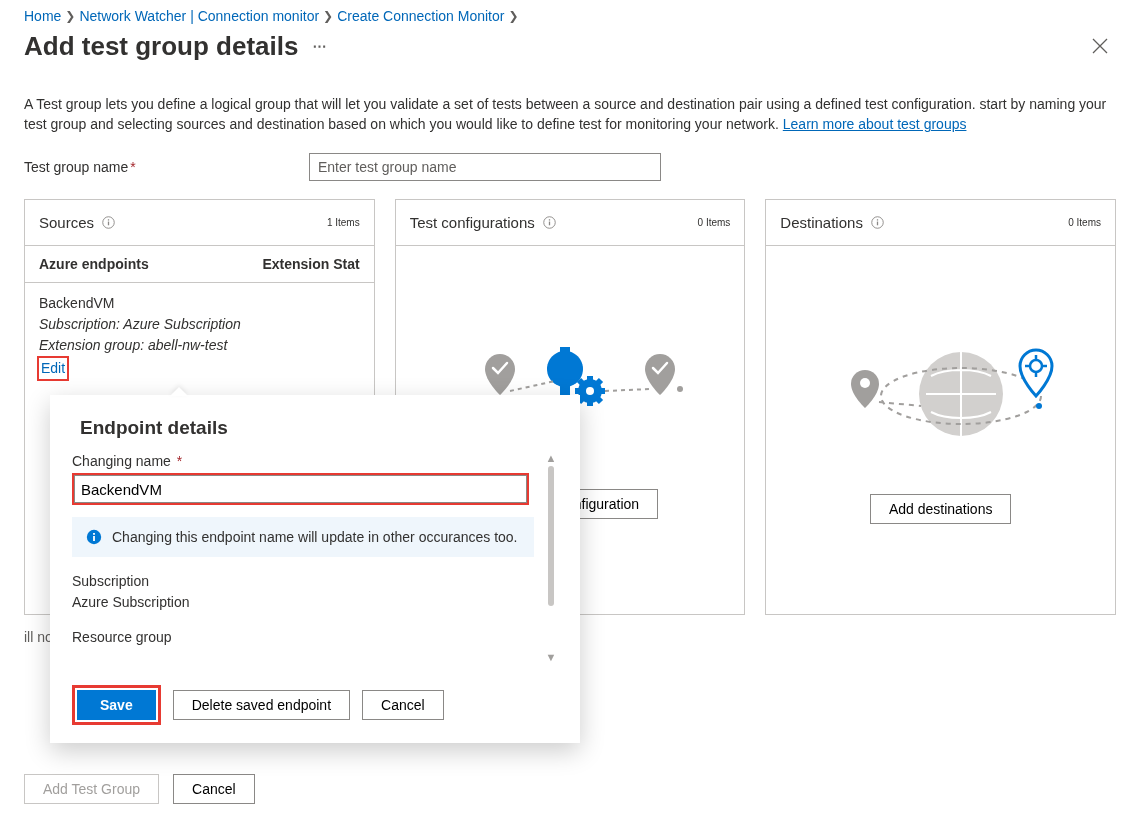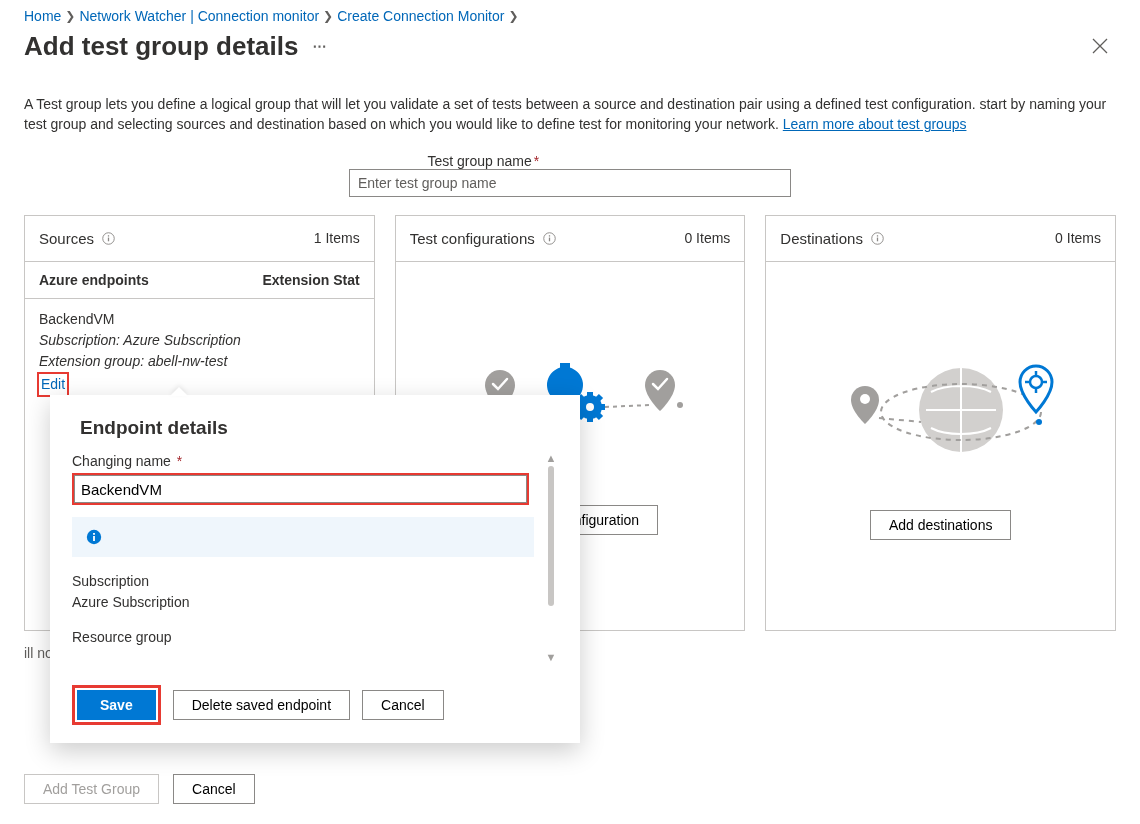"Test group name *" .field-row { flex-direction: column -> none }
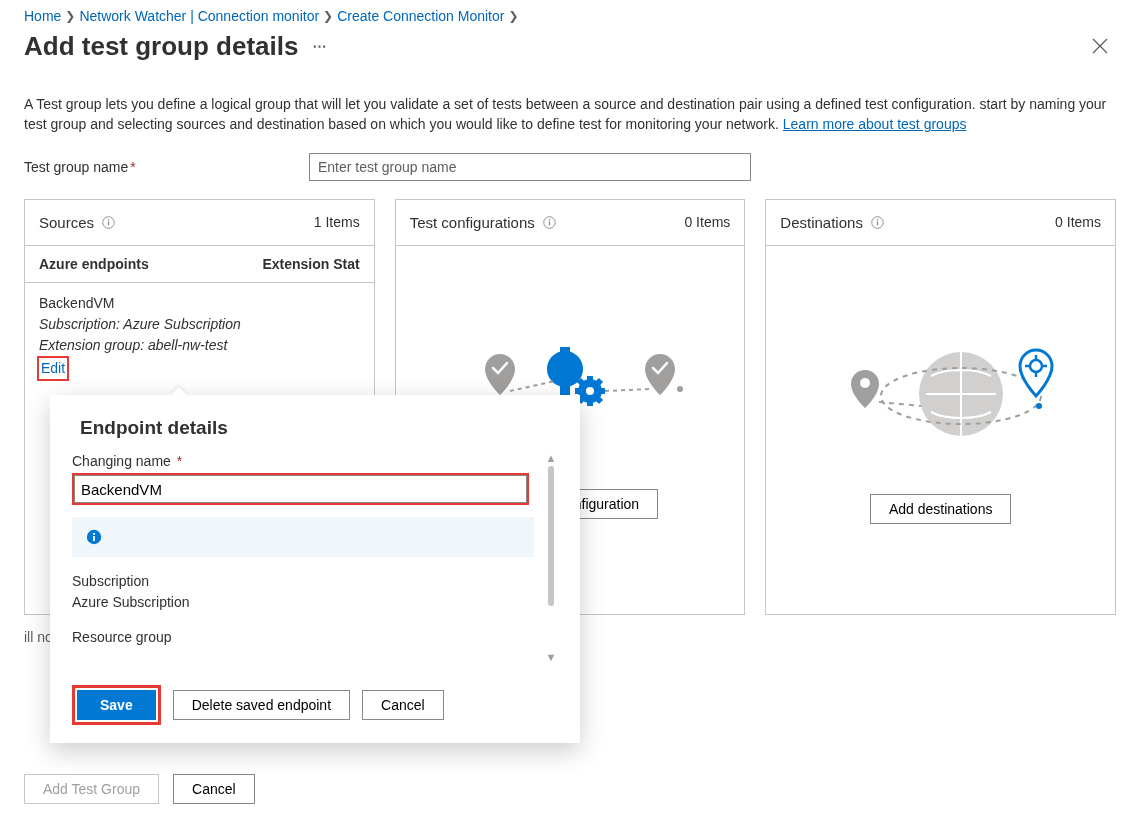"Enter test group name" .txt-input { width: 442px -> 352px }
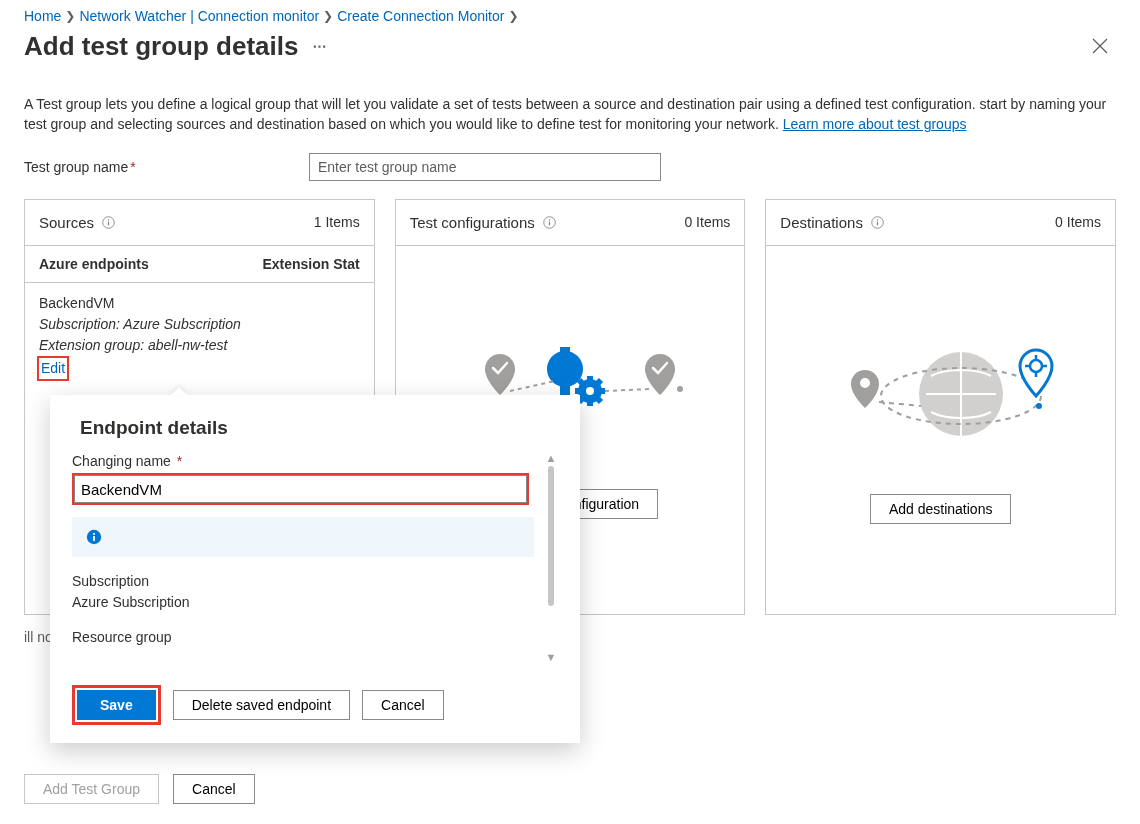"1 Items" .panel-head .count { font-size: 14px -> 10px }
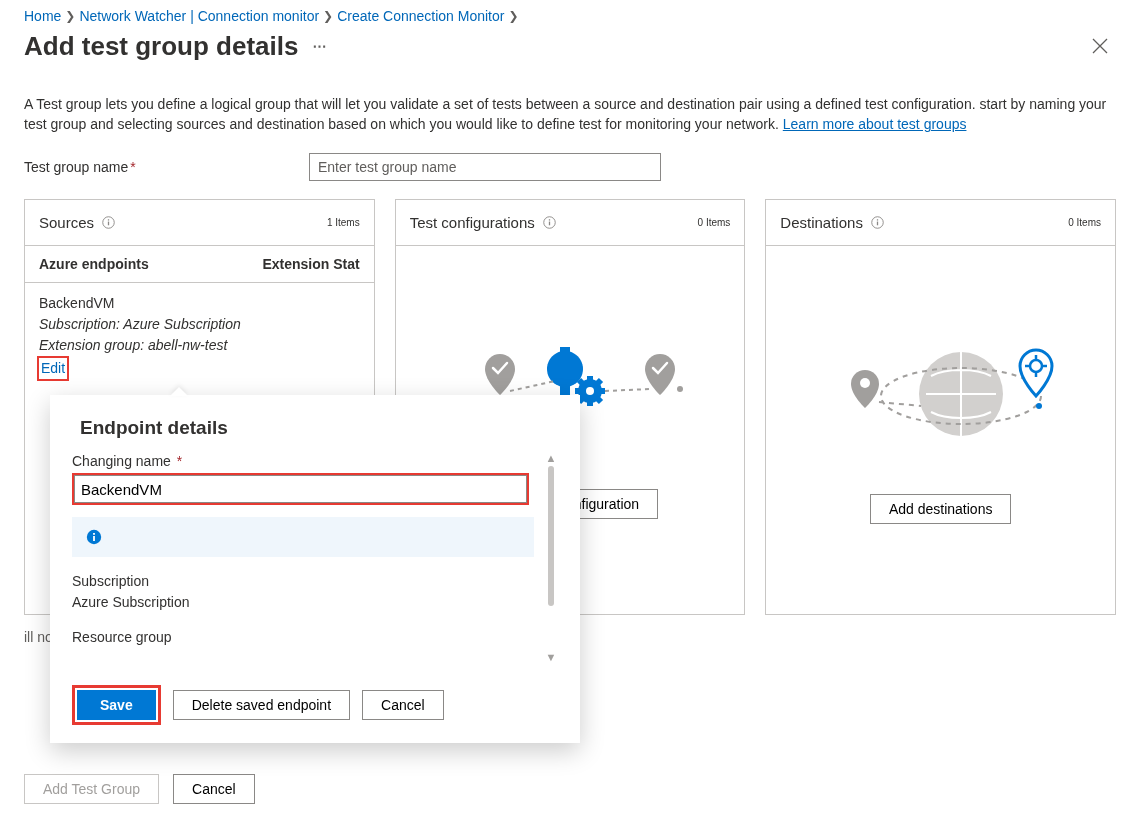"Changing this endpoint name will" span { html: none -> <span>Changing this endpoint name will update in other occurances too.</span> }
